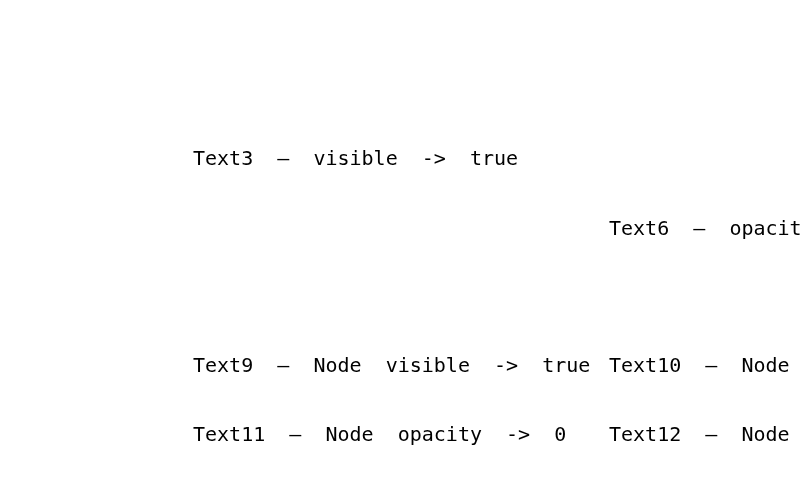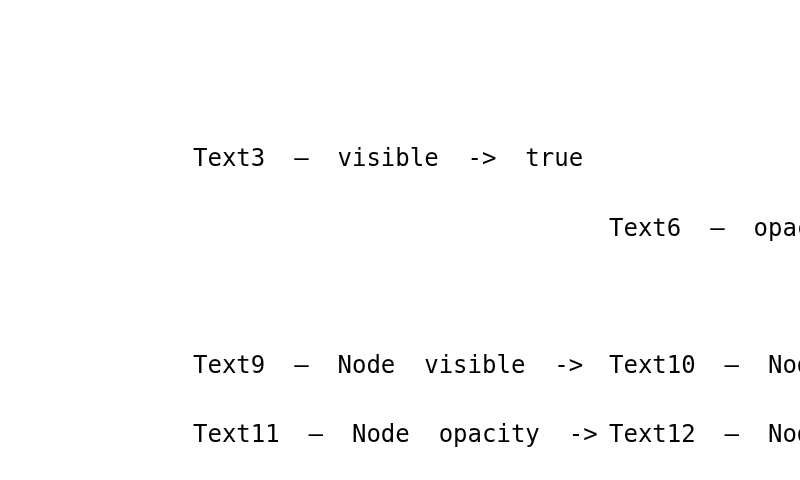"Text3 – visible -> true" .prop-label { font-size: 24px -> 20px }
